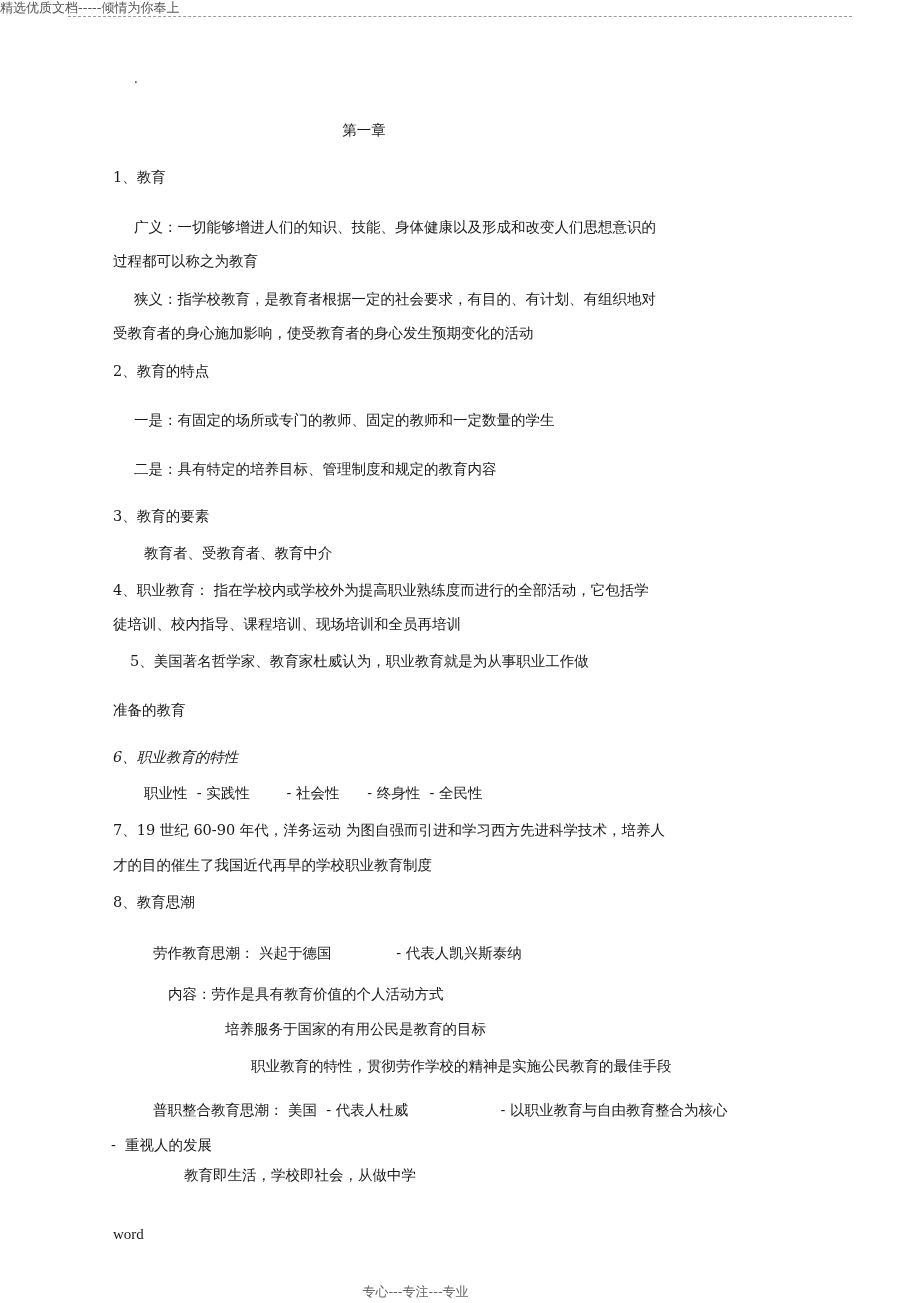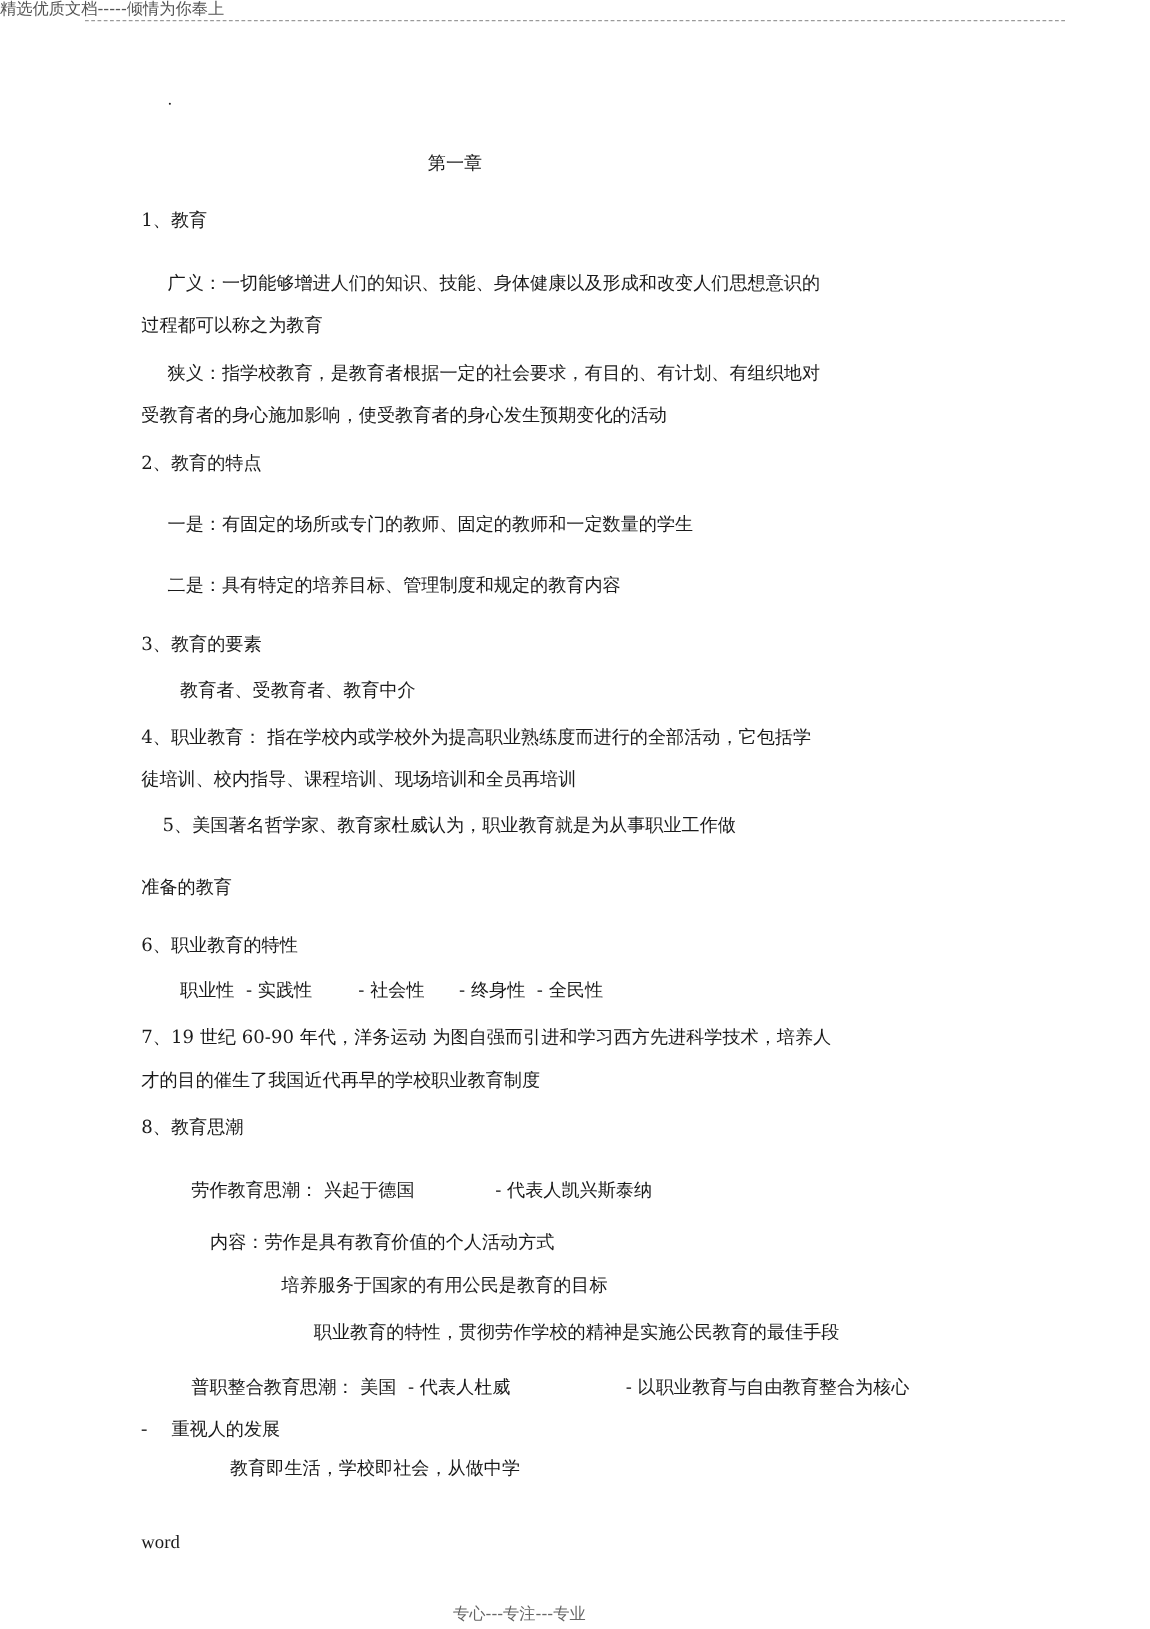"6、职业教育的特性" div.line { font-style: none -> italic }
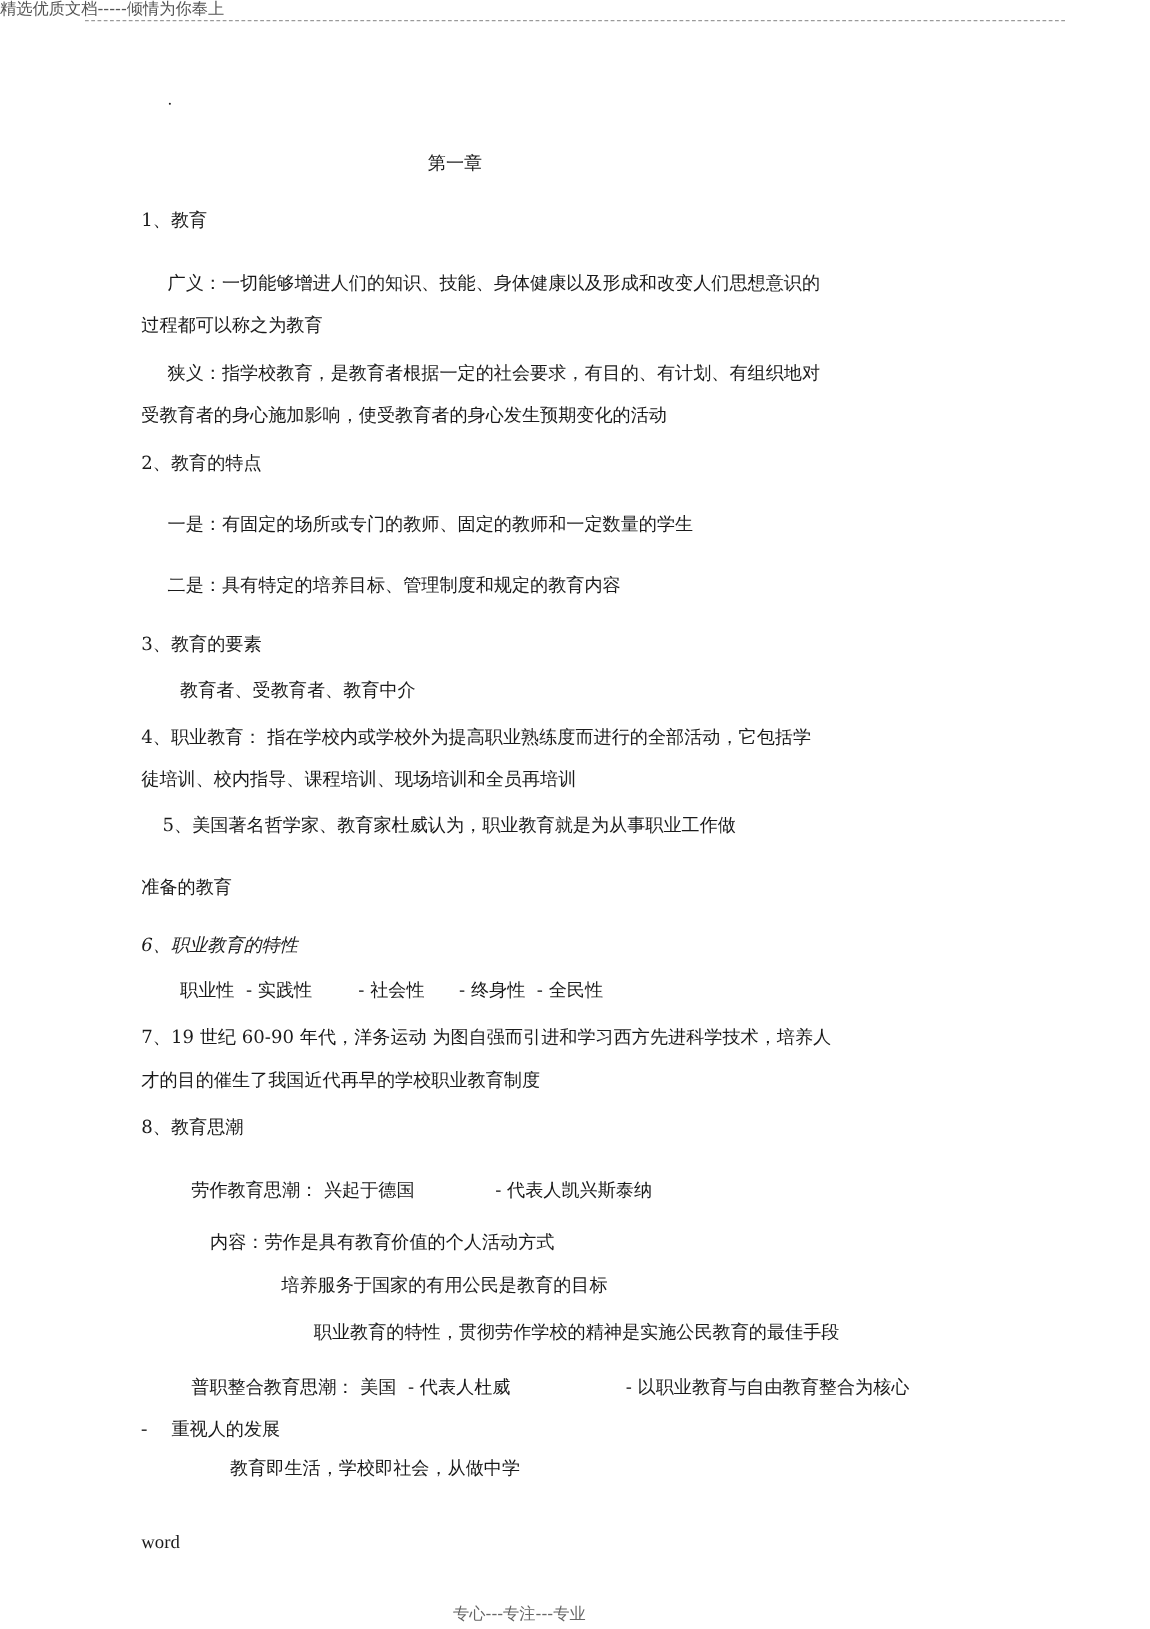"- 重视人的发展" div.line { font-family: Liberation Mono, monospace -> none }
